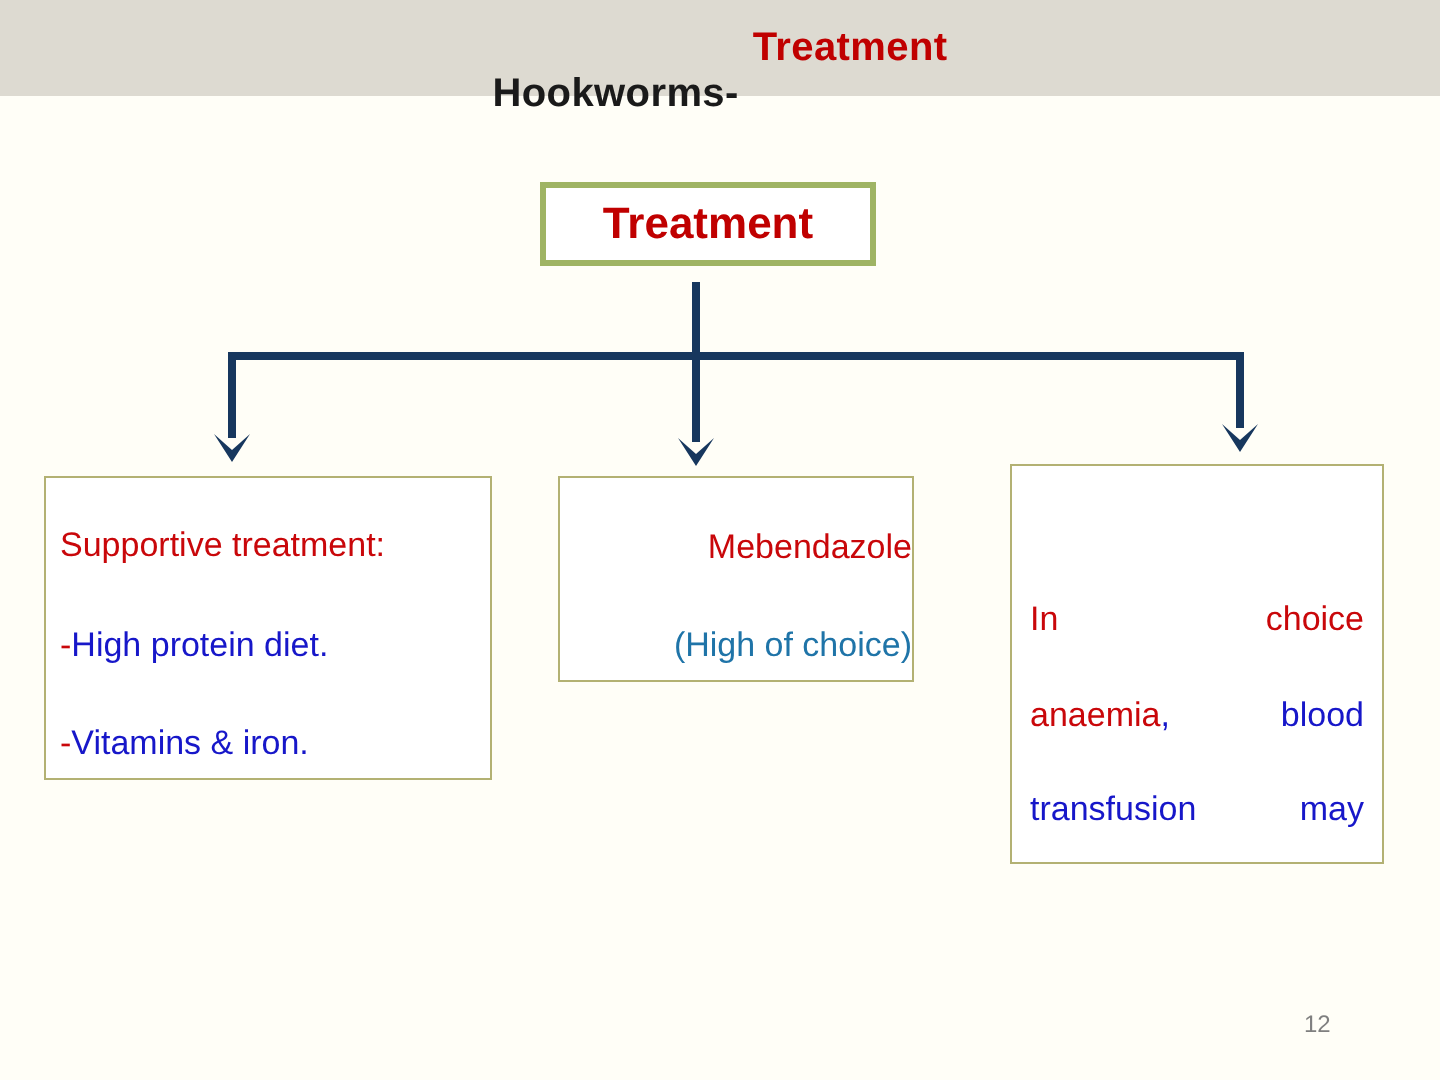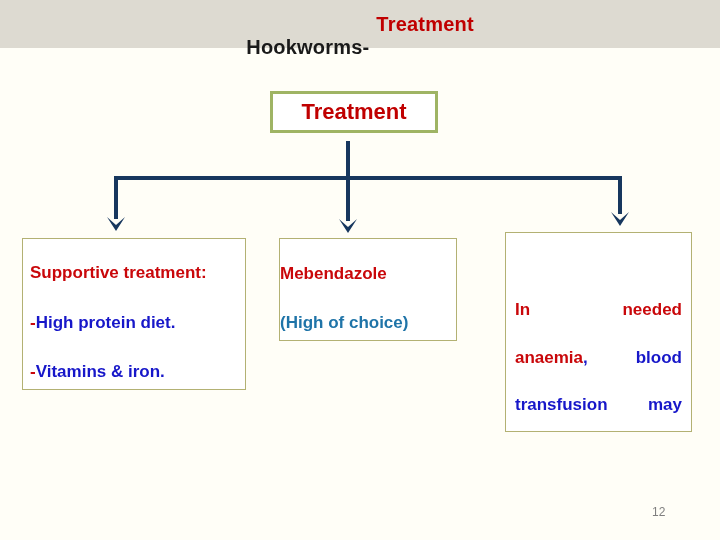"Supportive treatment:" .content-box { font-weight: bold -> normal }
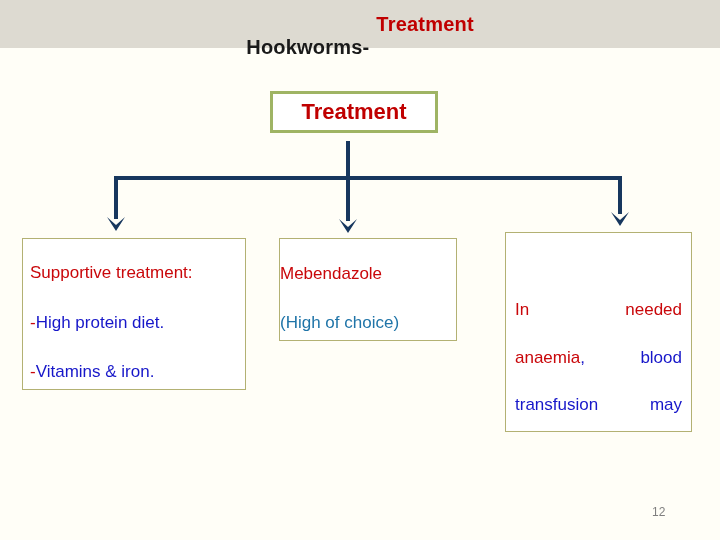"Mebendazole" .mid-box .box-line { text-align: left -> right }
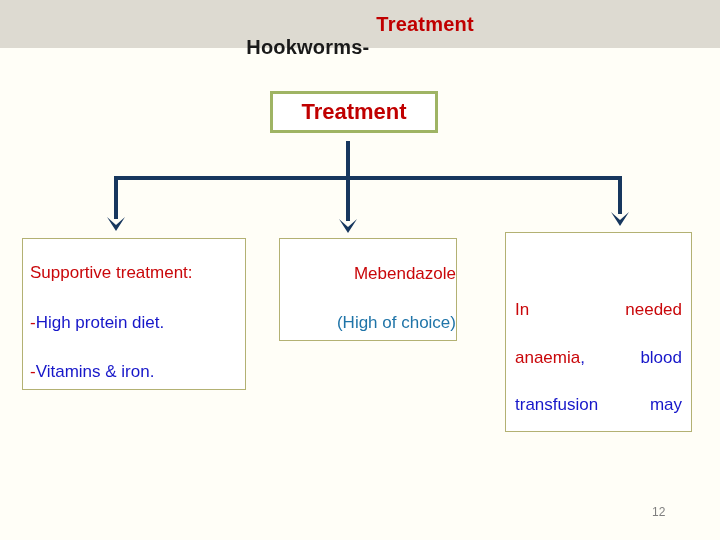"needed" span.t-red { text: needed -> choice }
